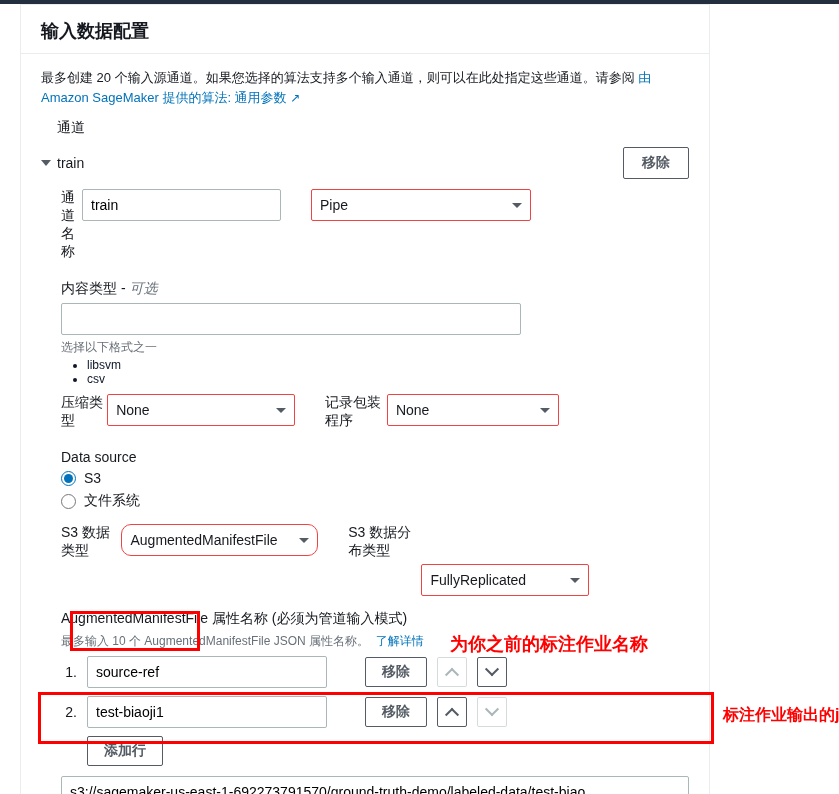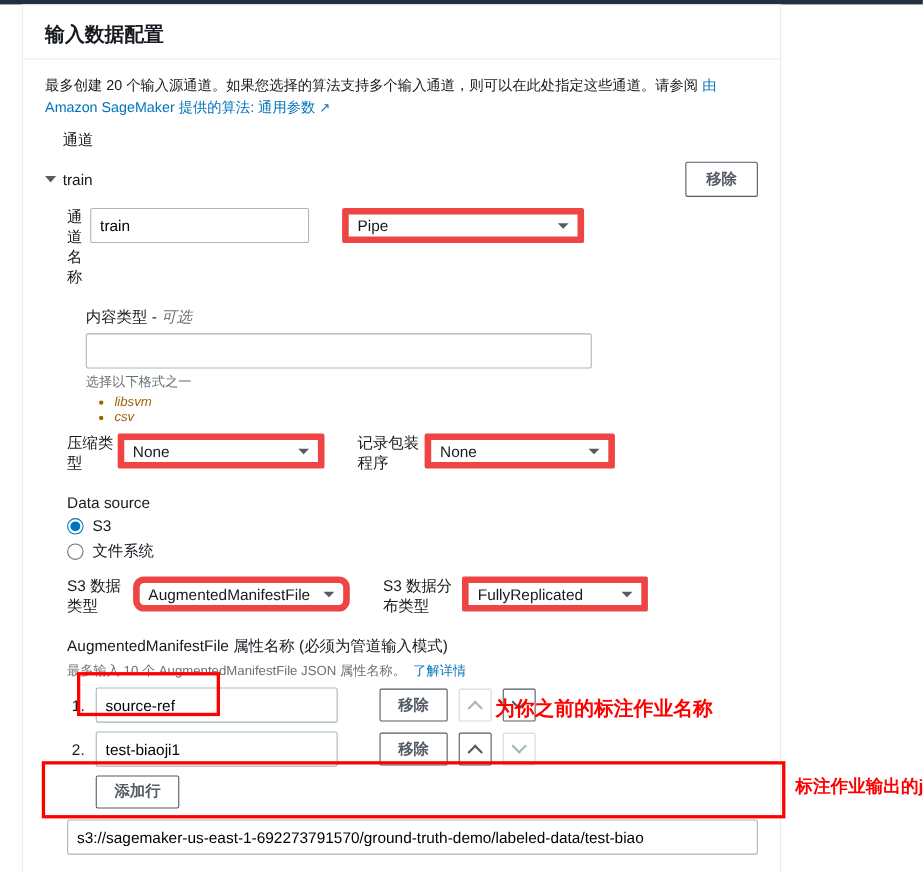"Pipe" .select { border: 6px solid #ef4444 -> 1px solid #ef4444 }
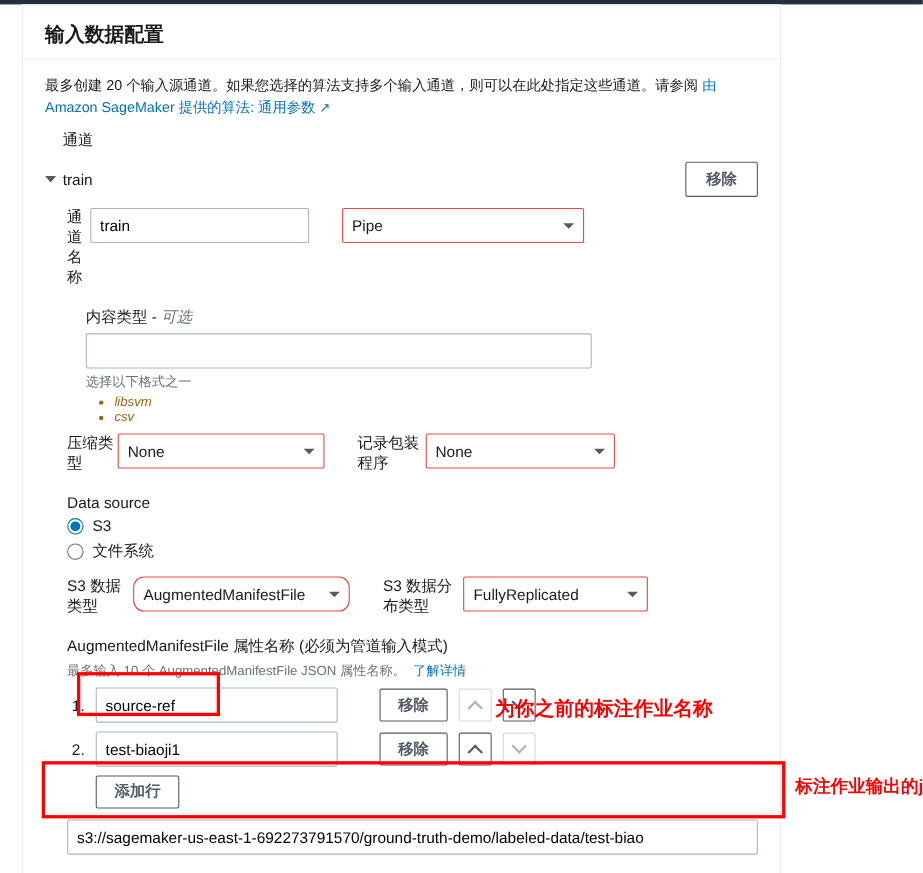"内容类型 - 可选" div { margin-left: 17px -> none }
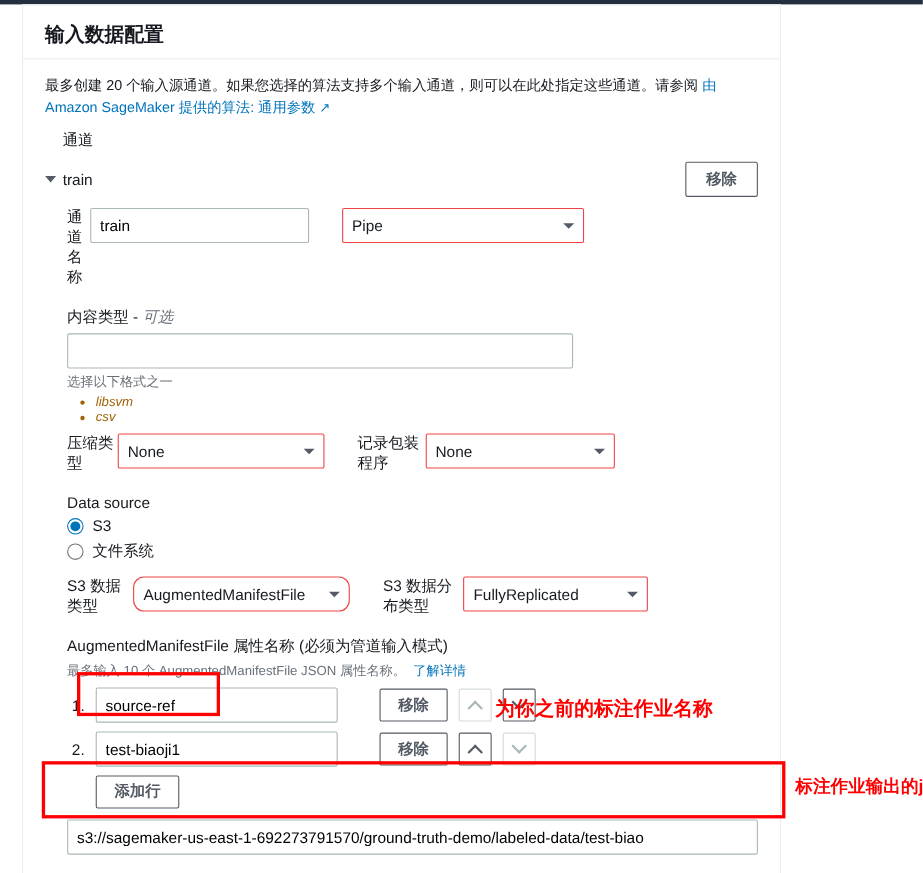"libsvm" ul.hint-list { color: #a16207 -> #0f172a; font-style: italic -> none }
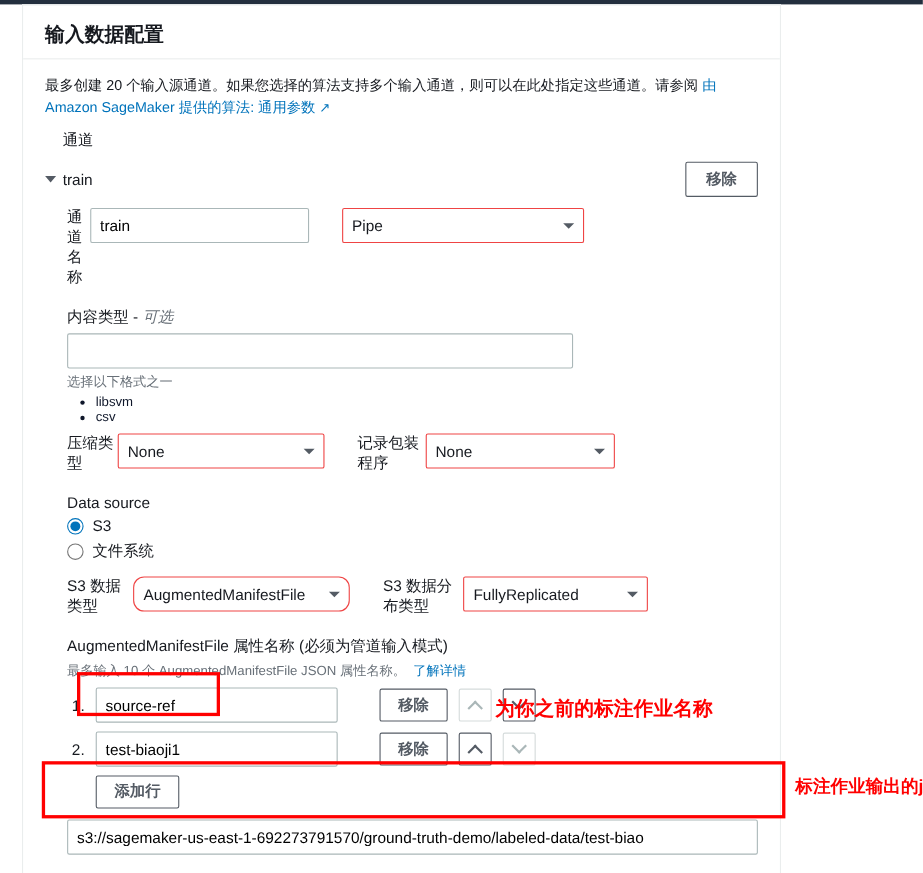"FullyReplicated" div.select { margin-top: none -> 40px }
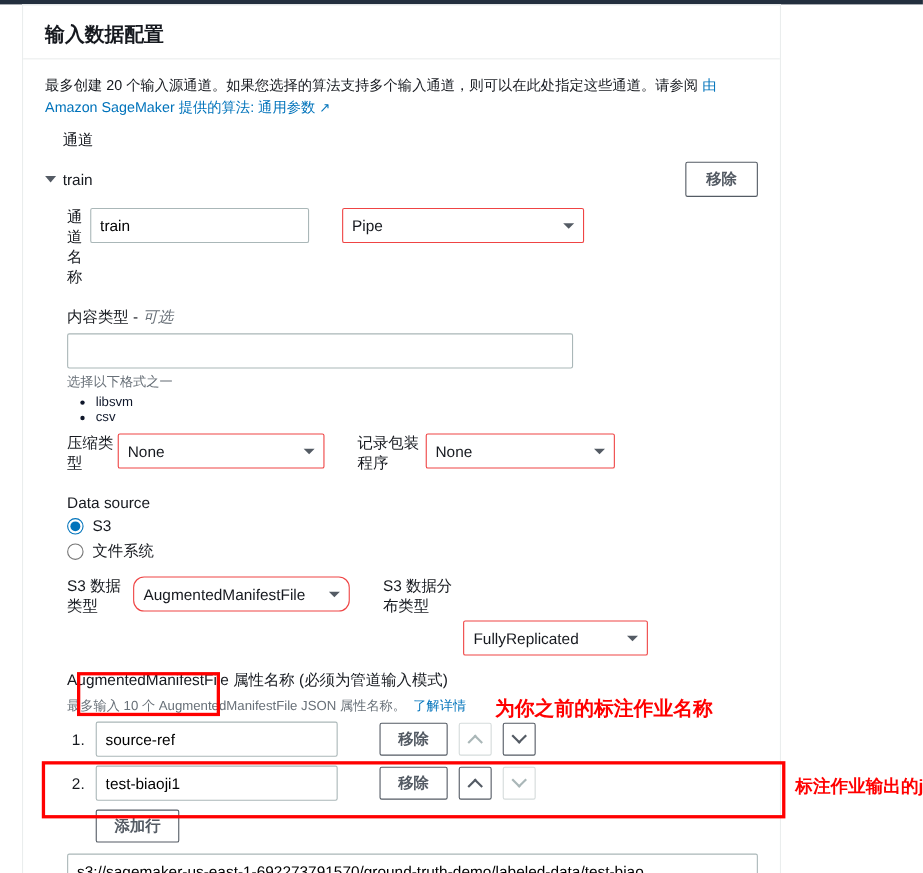"source-ref" .attr-input { width: 220px -> 240px }
